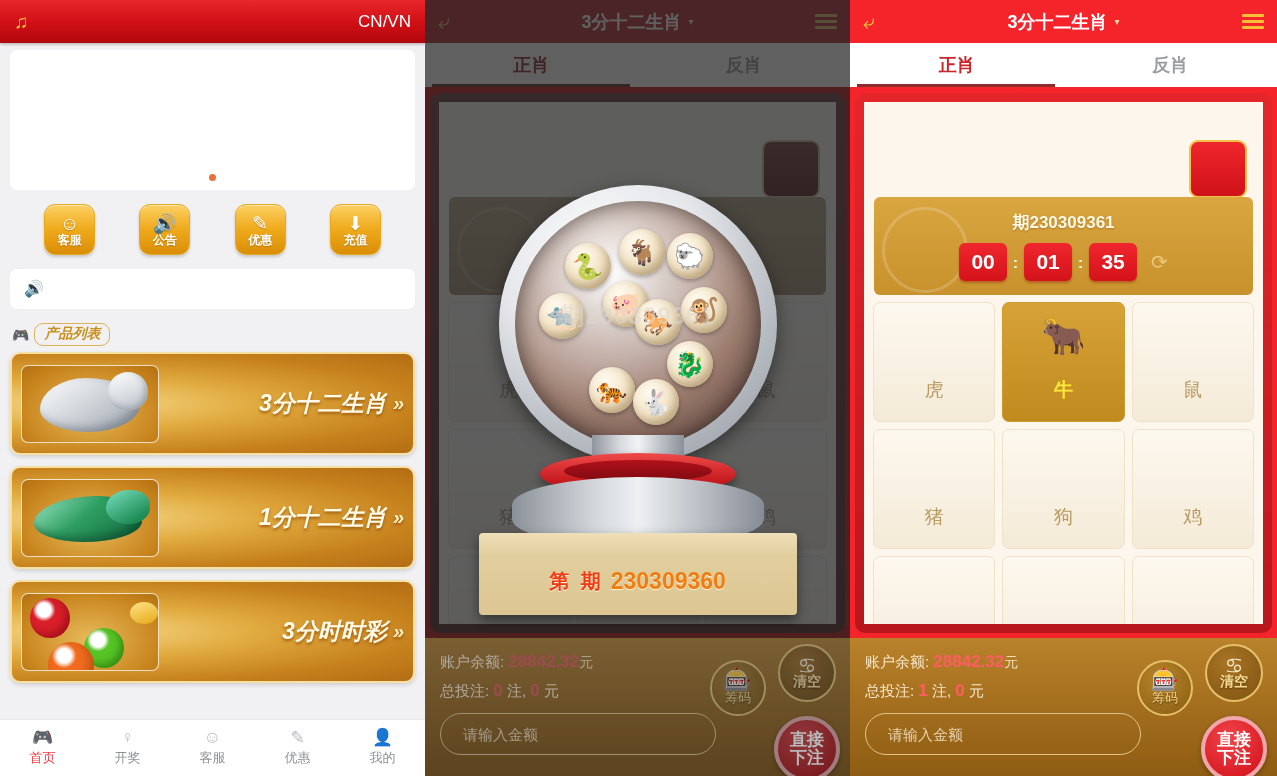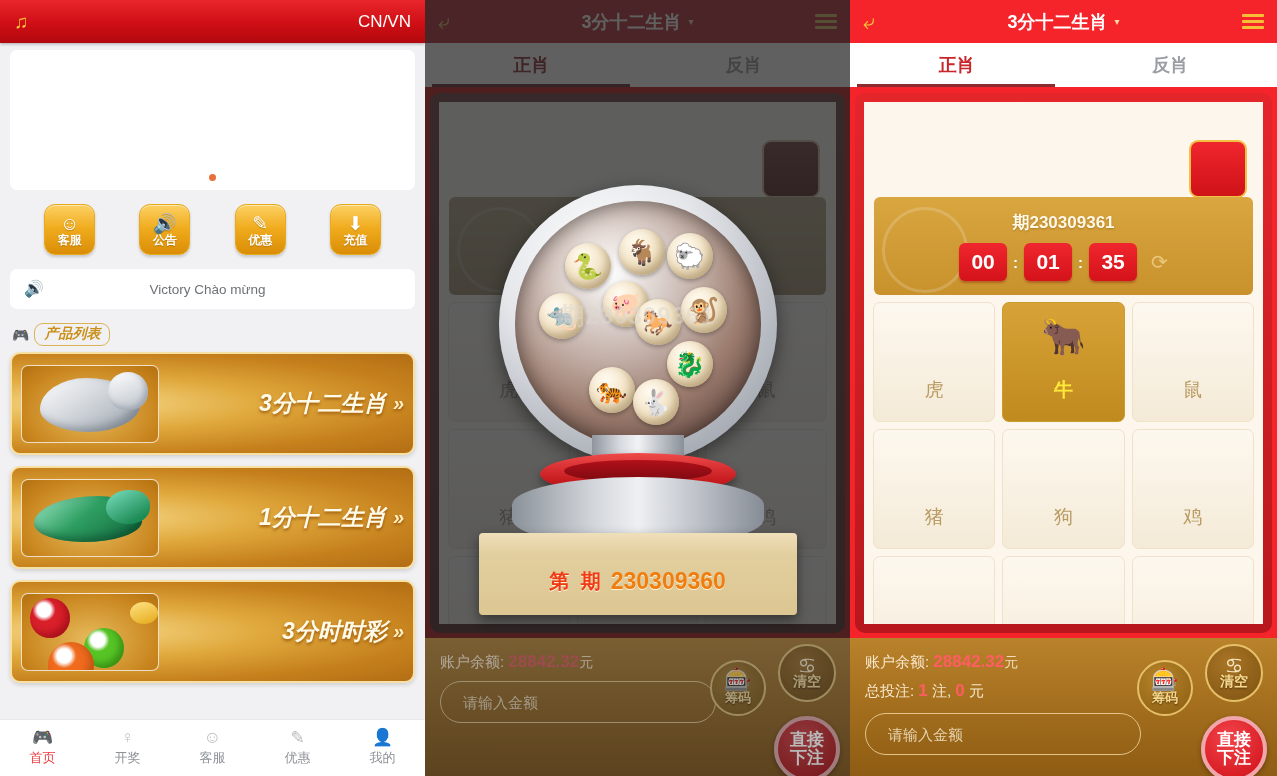"Victory Chào mừng" span.notice-text { html: <span>Victory Chào mừng</span> -> none }
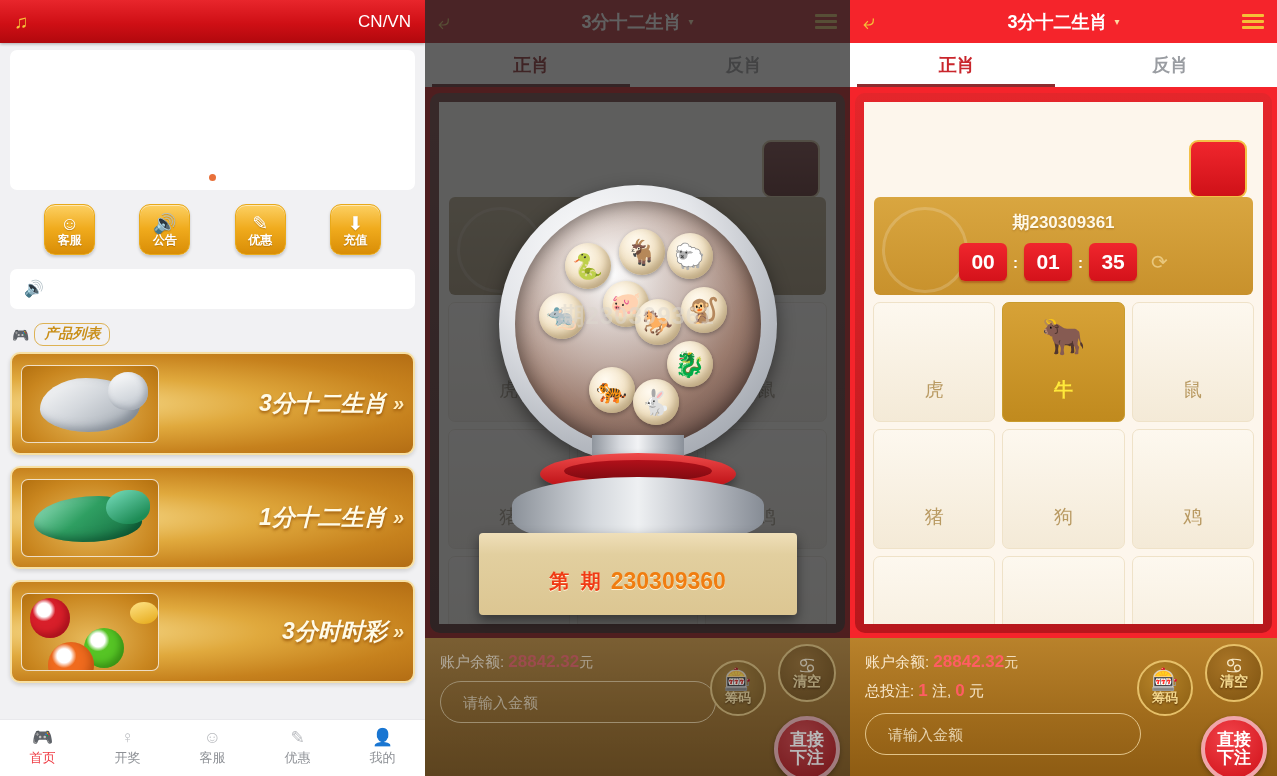"总投注: 0 注, 0 元" div.stake-line { html: none -> <div> <span>总投注:</span> <span>0</span> <span>注,</span> <span>0</span> <span>元</span> </div> }
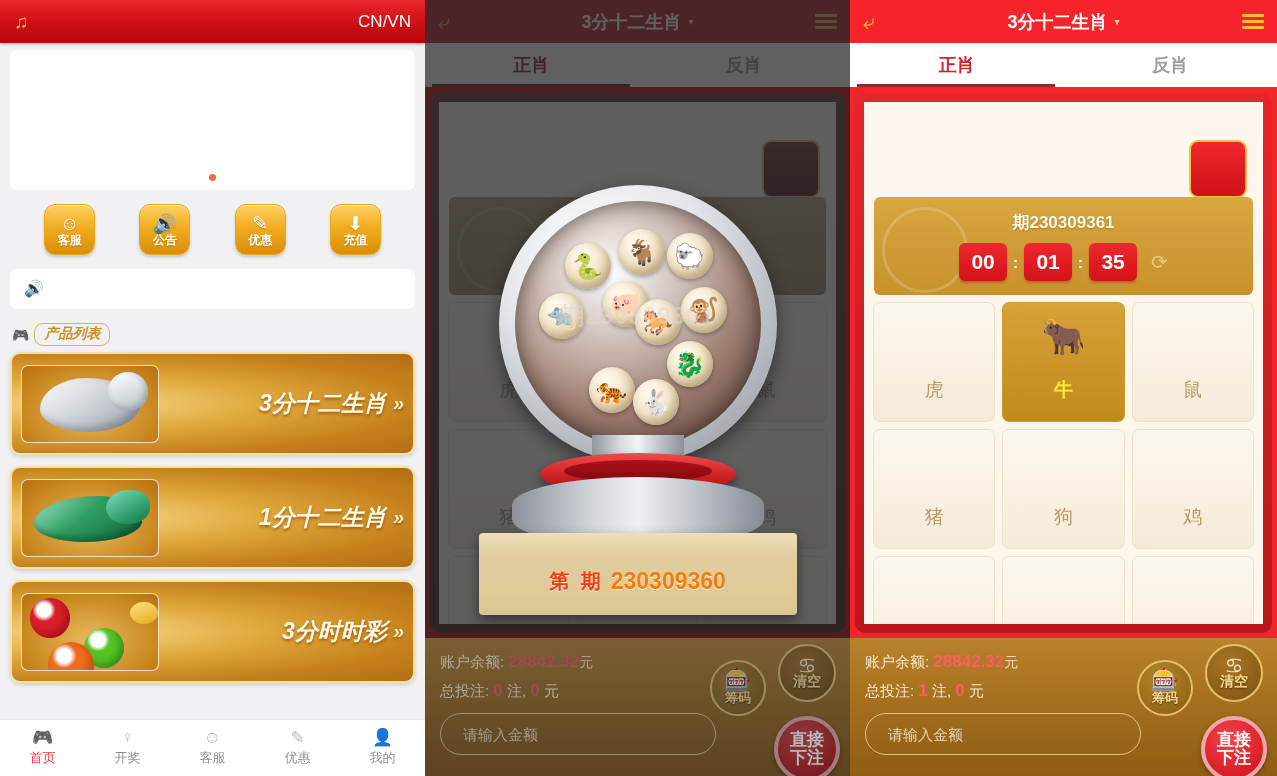"筹码" .chip-label { font-weight: 700 -> 400 }
